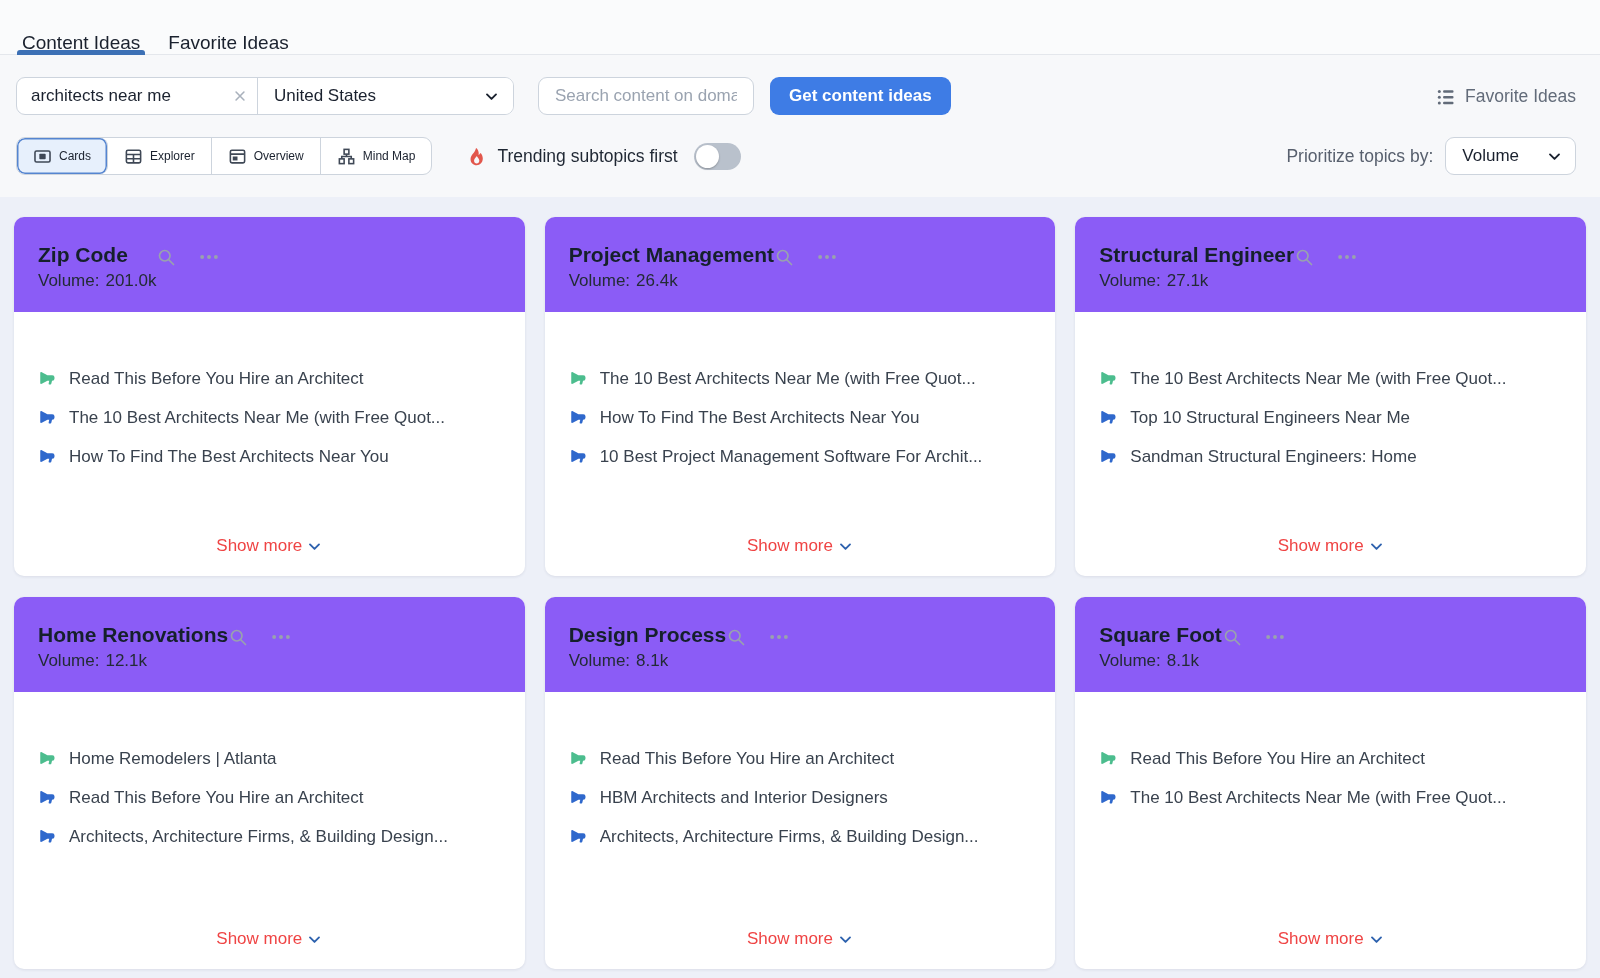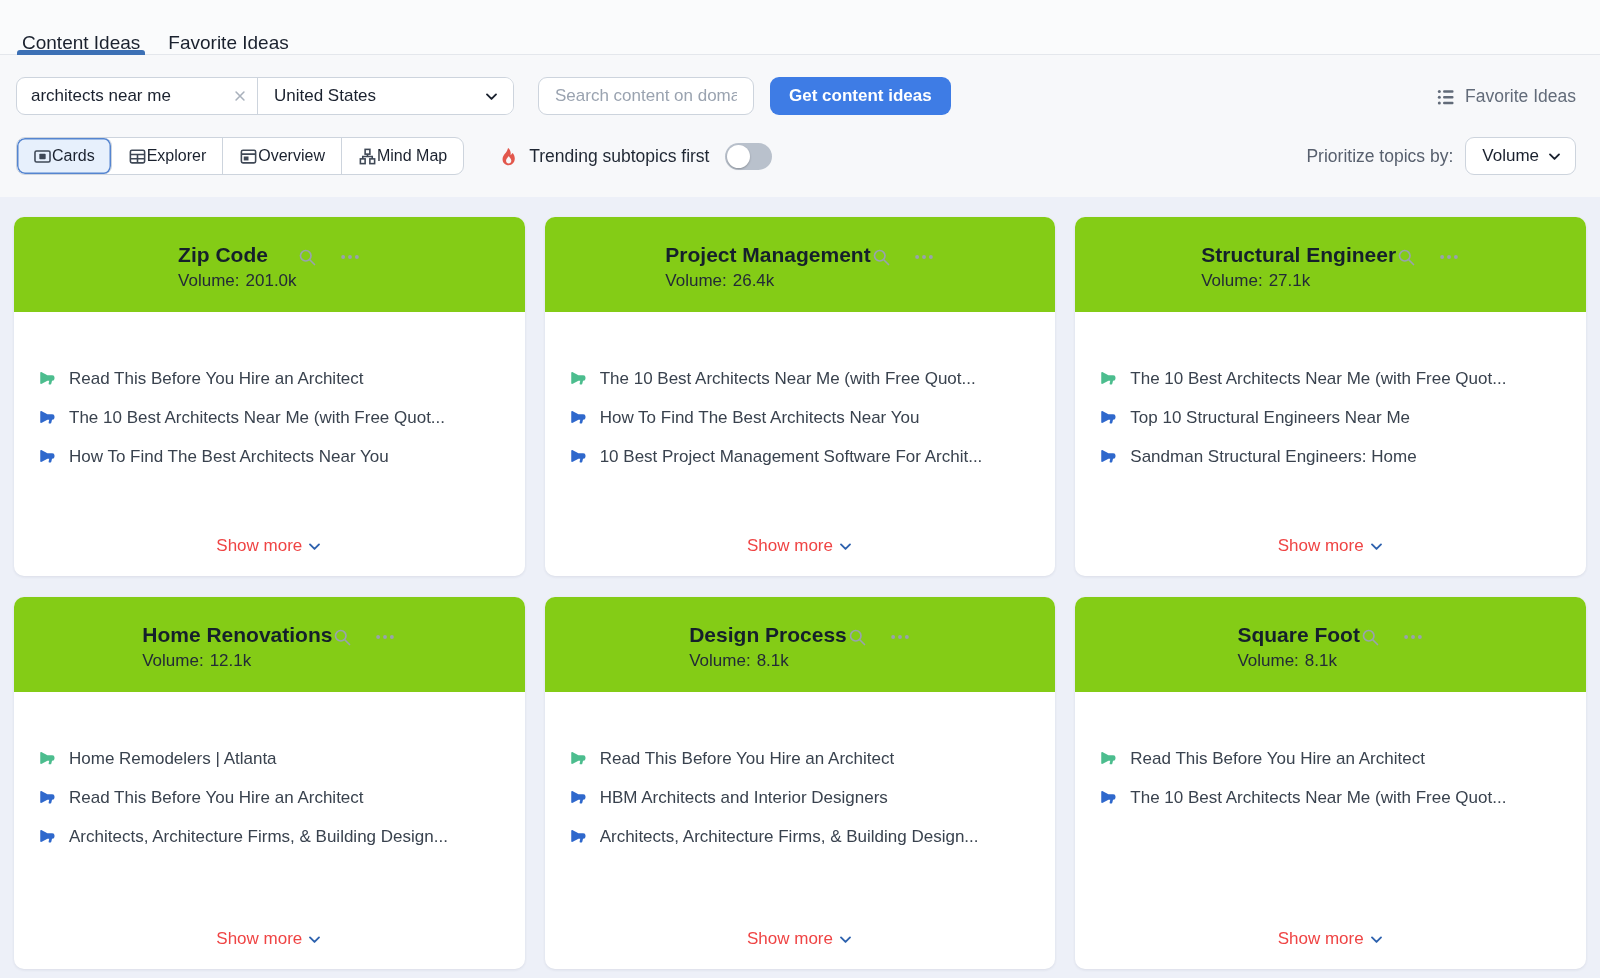"Cards" .seg { font-size: 16px -> 12px; gap: 0 -> 7px }
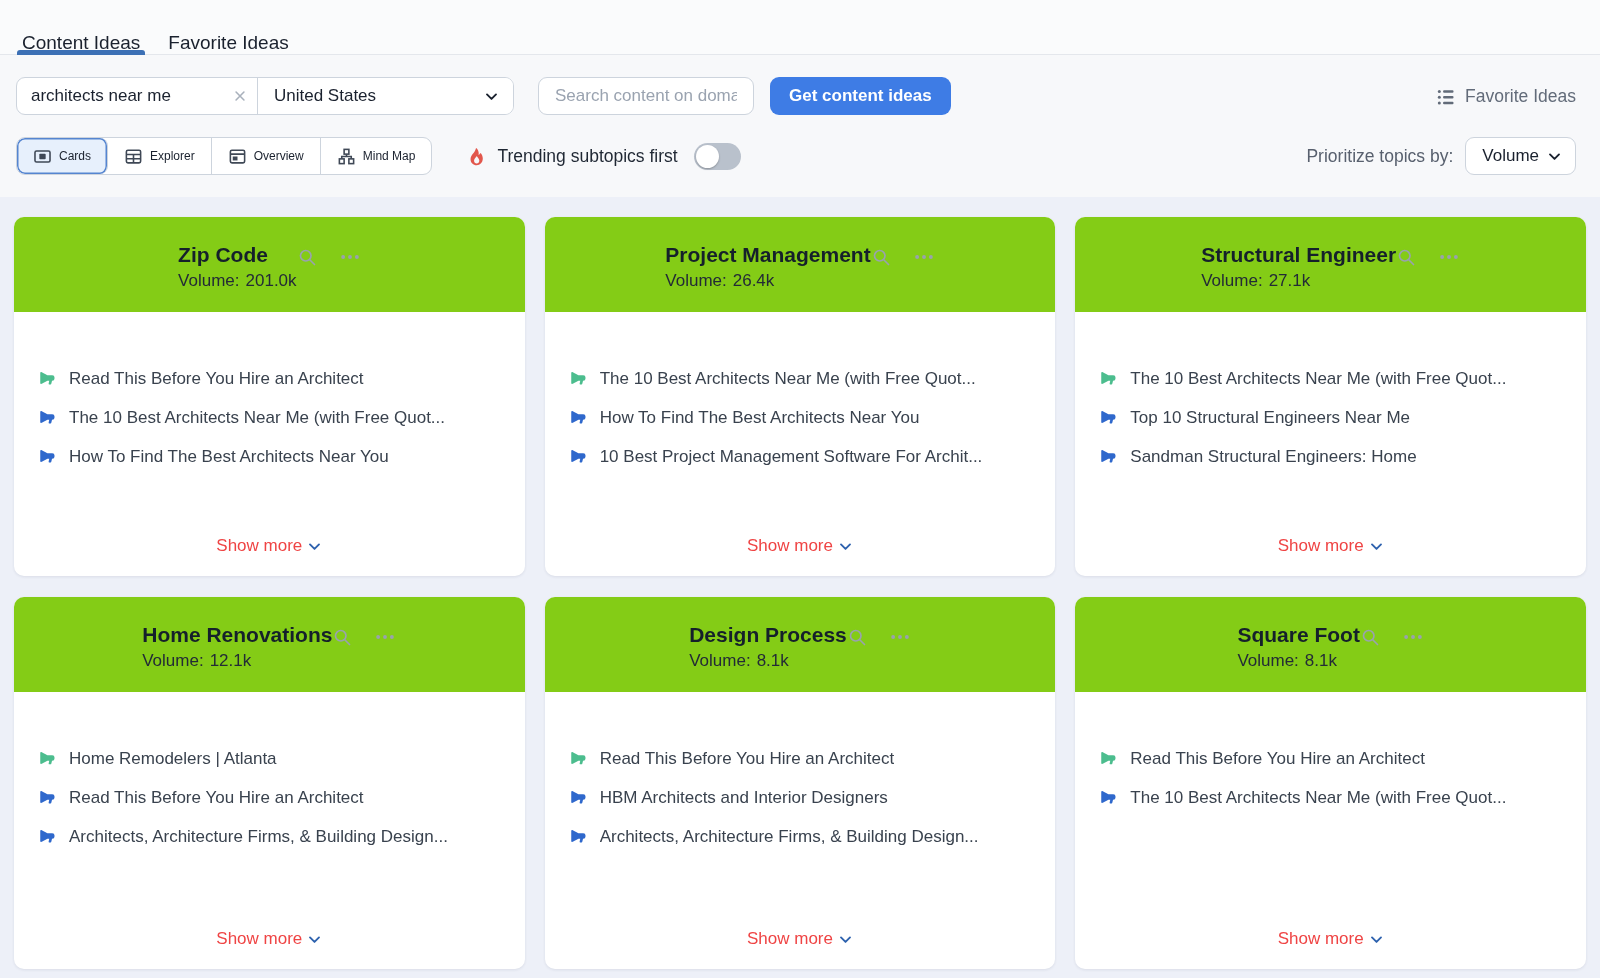"Volume" .volume-select { gap: 8px -> 28px }
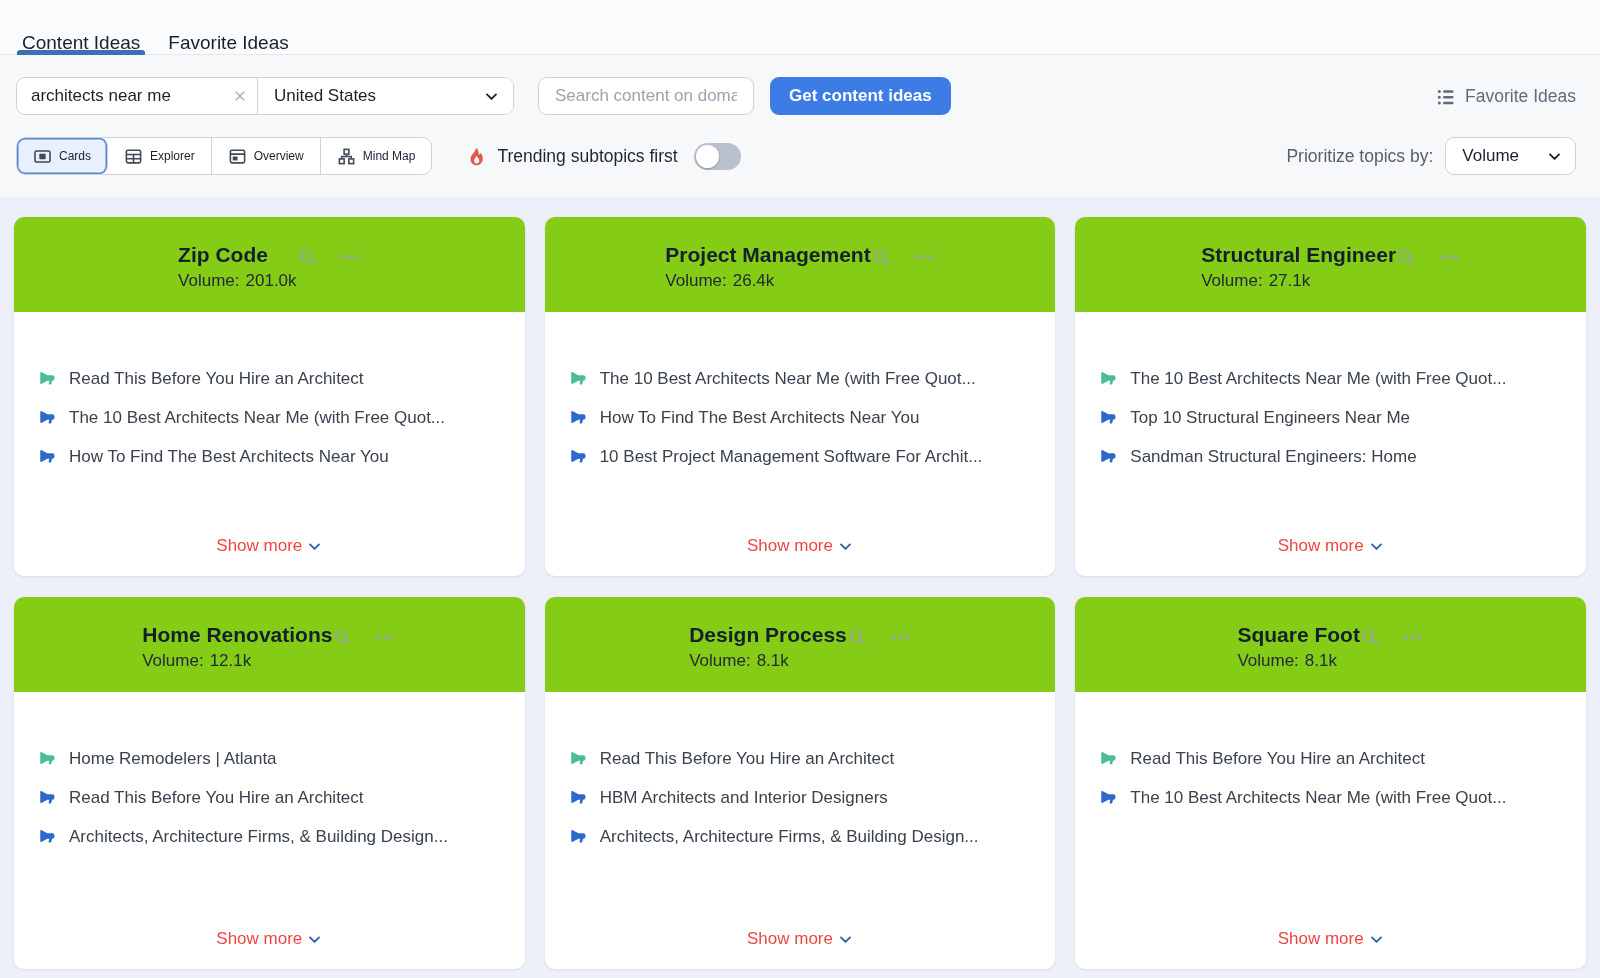"Zip Code" .card-head { background: #84cc16 -> #8b5cf6; justify-content: center -> flex-start }
